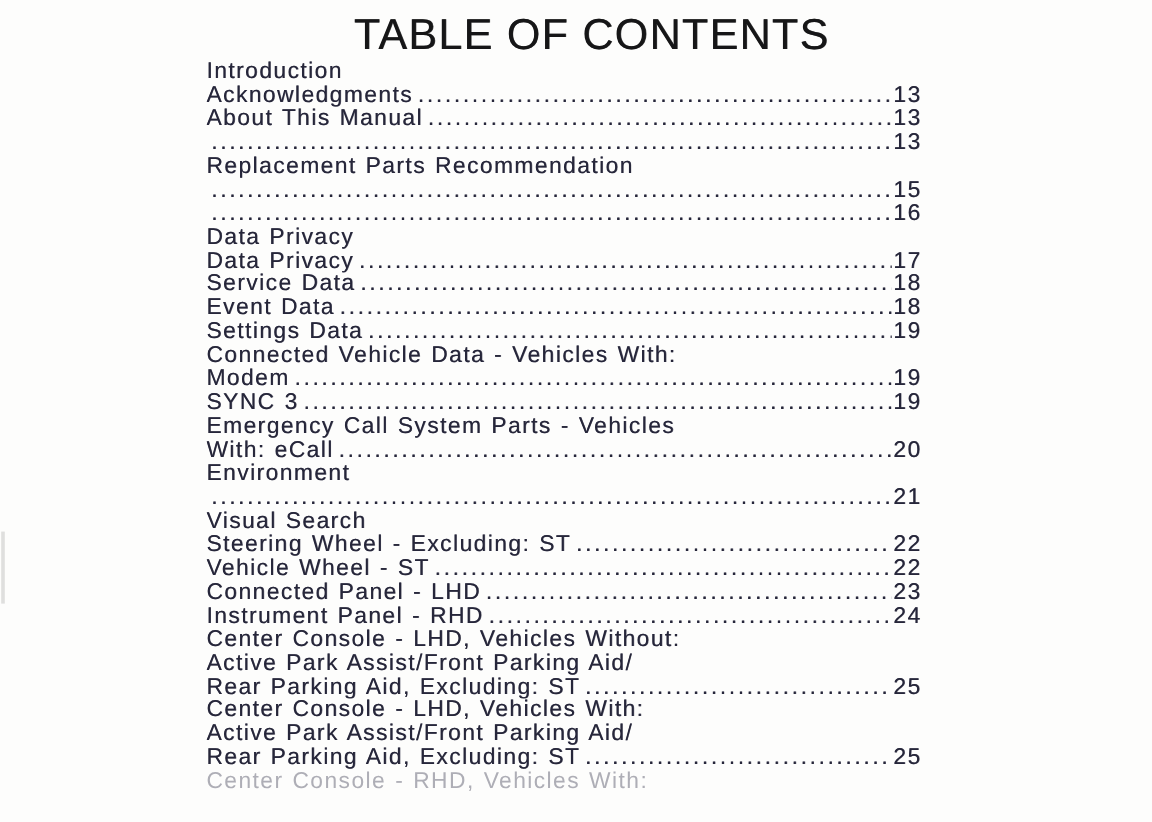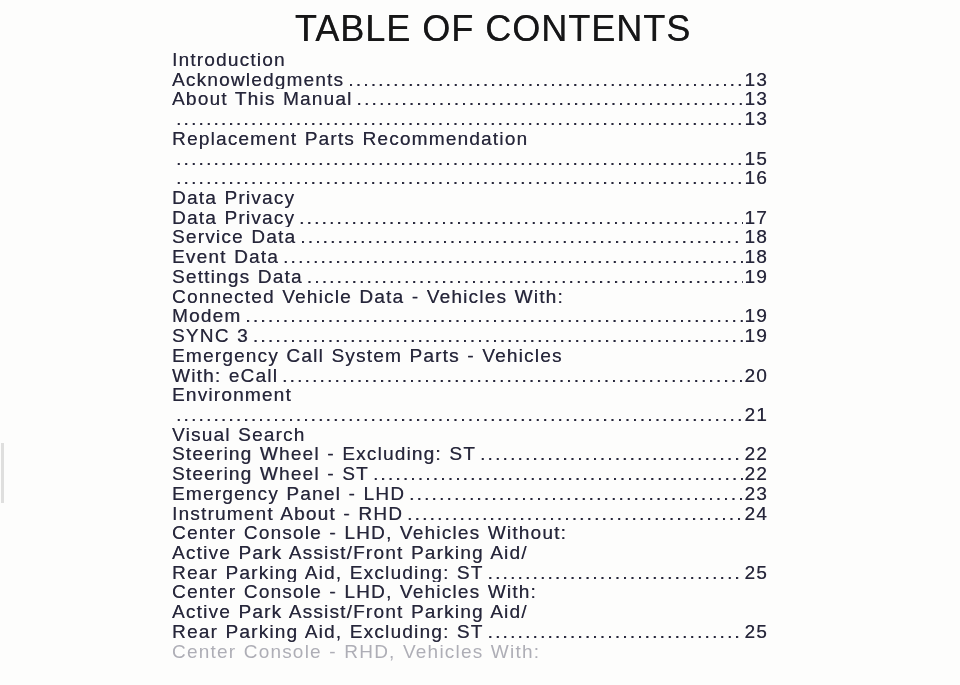"Steering Wheel - ST" span.label { text: Steering -> Vehicle }
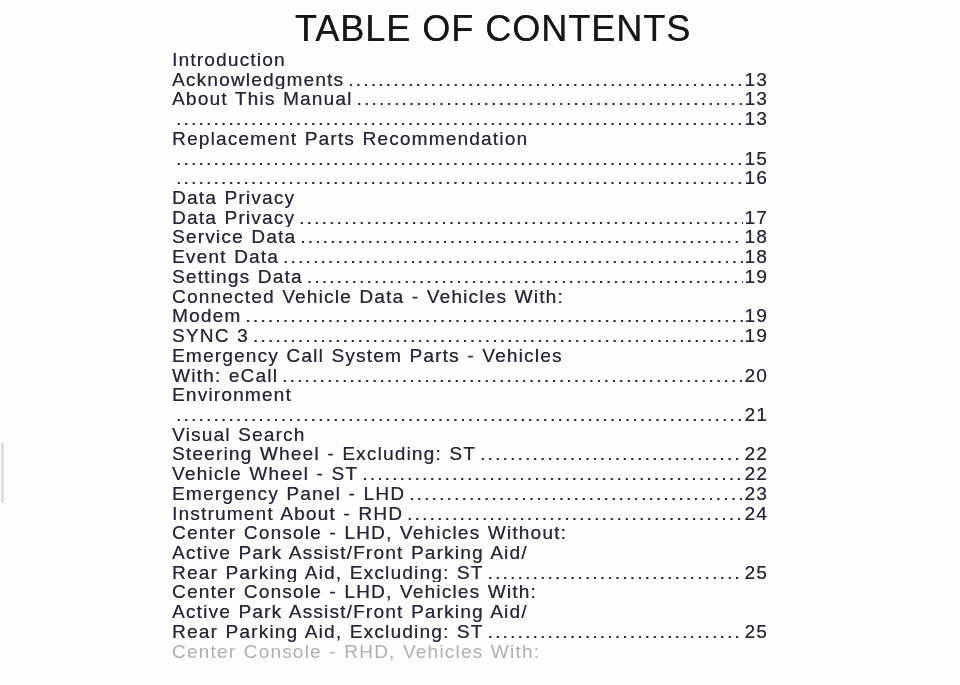"Emergency Panel - LHD" span.label { text: Emergency -> Connected }
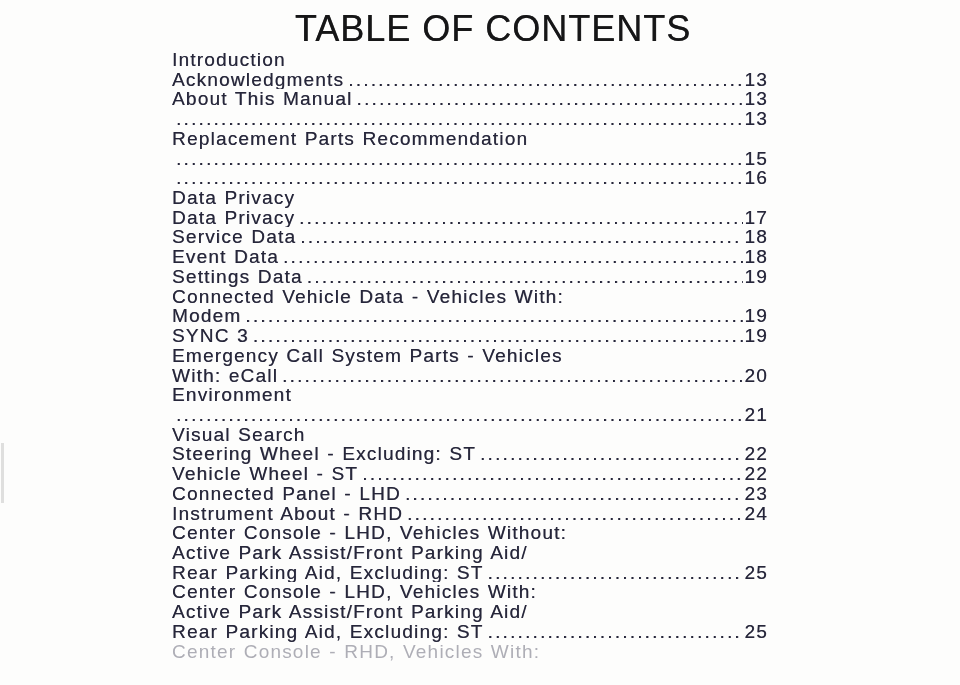"Instrument About - RHD" span.label { text: About -> Panel }
